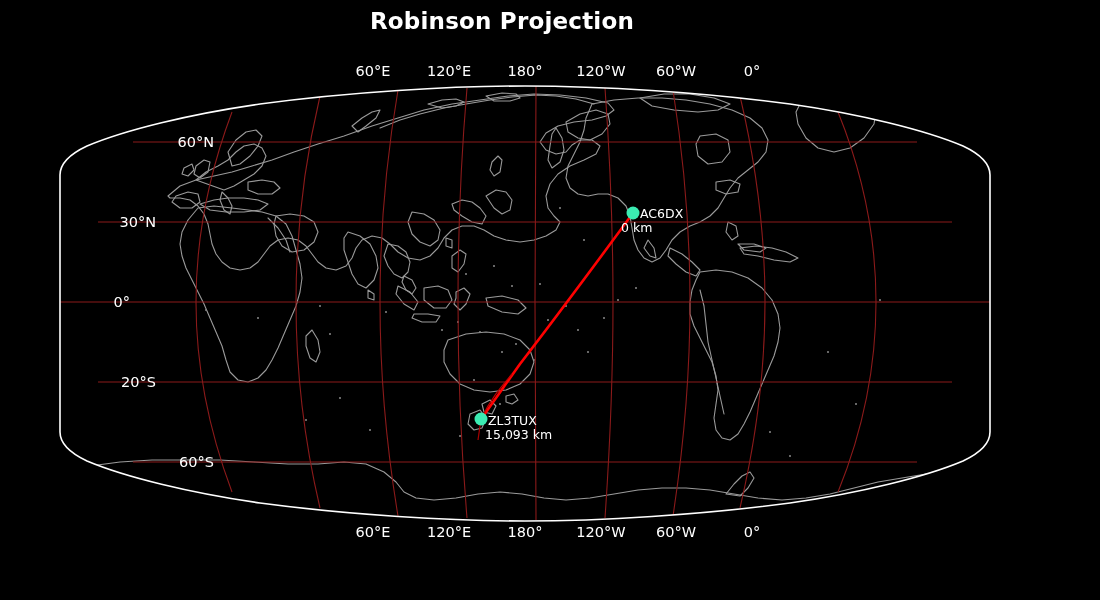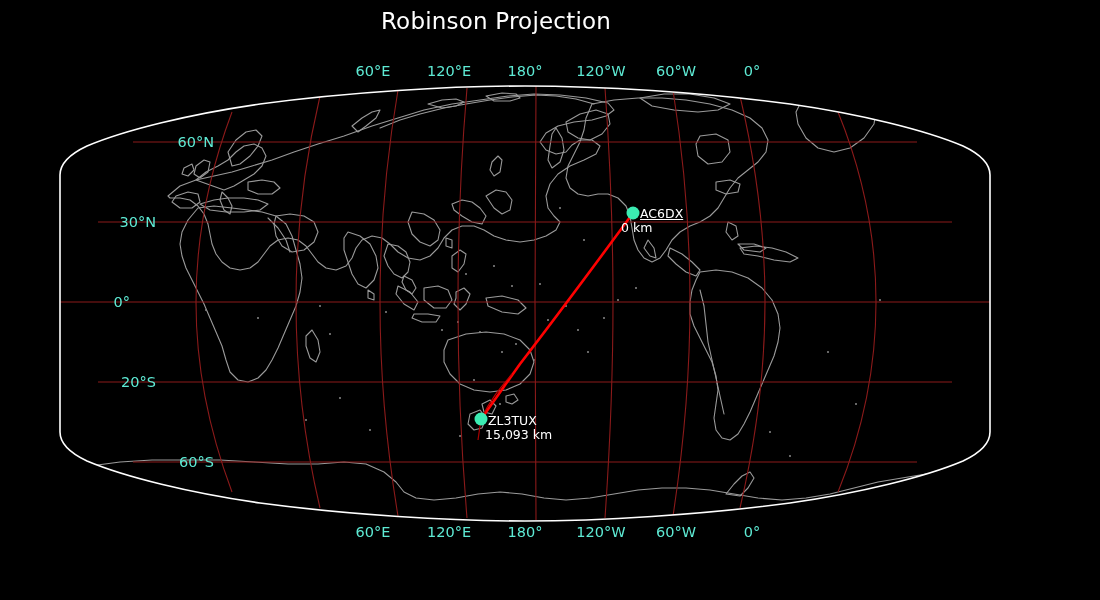"Robinson Projection" #title { font-weight: 400 -> 700; left: 4px -> 10px }
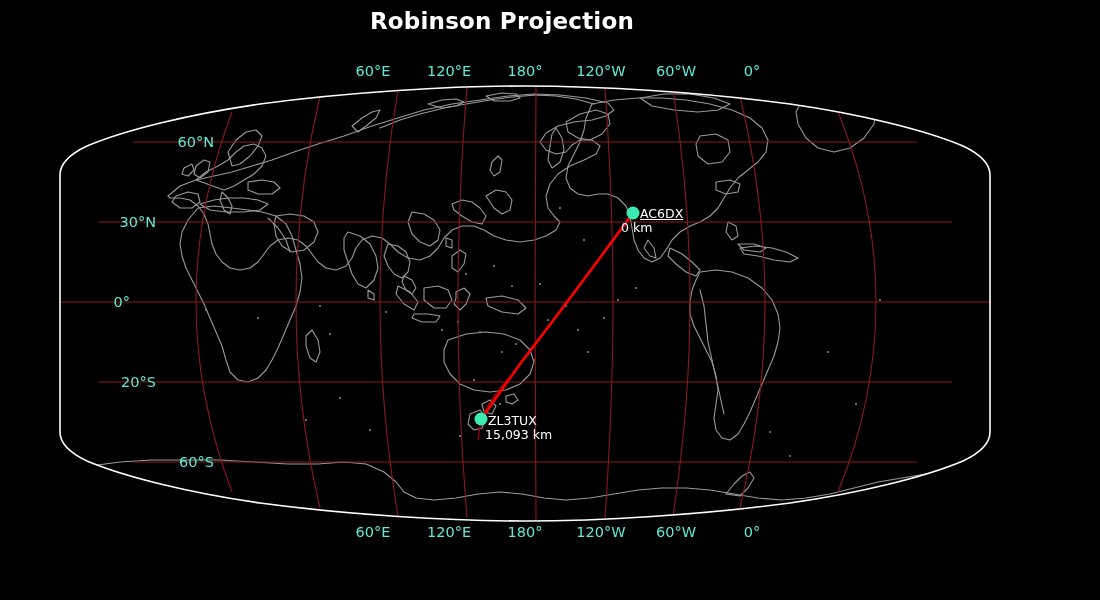"60°E" .tick-label { color: #5eead4 -> #ffffff }
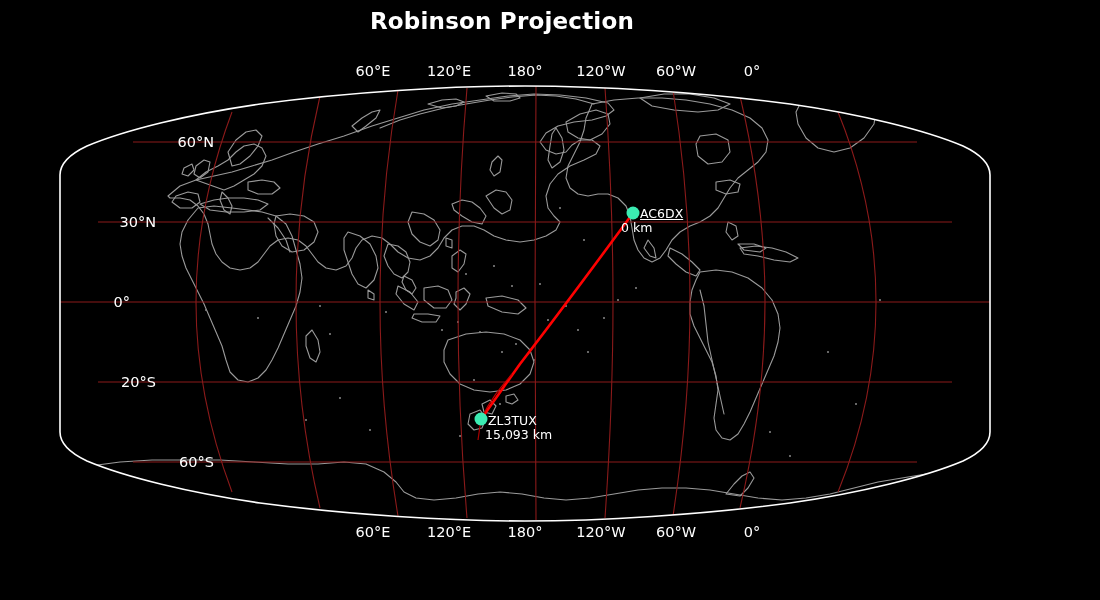"AC6DX" div.pt-label { text-decoration: underline -> none }
